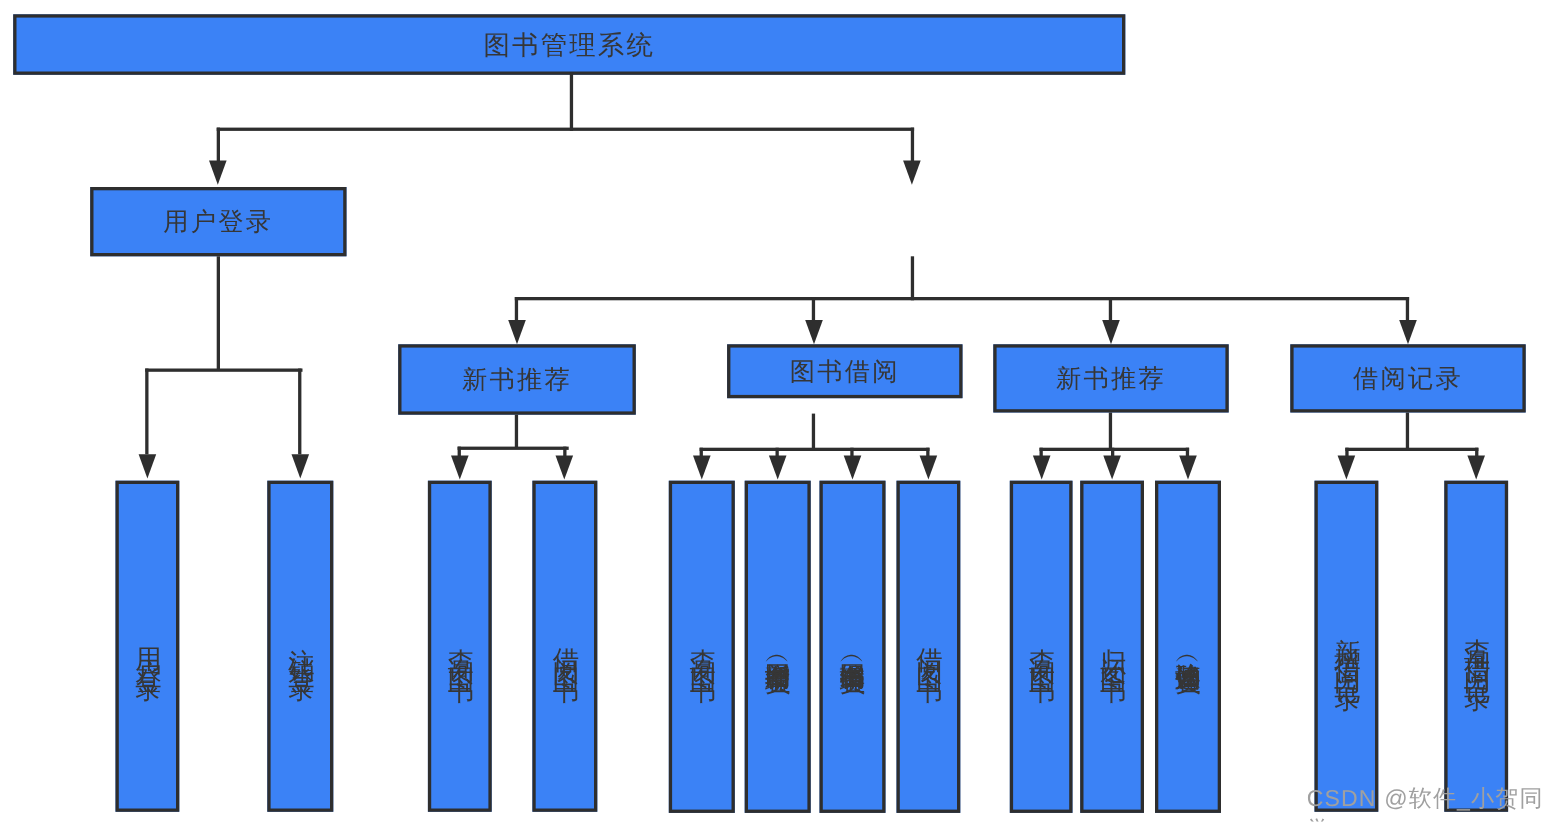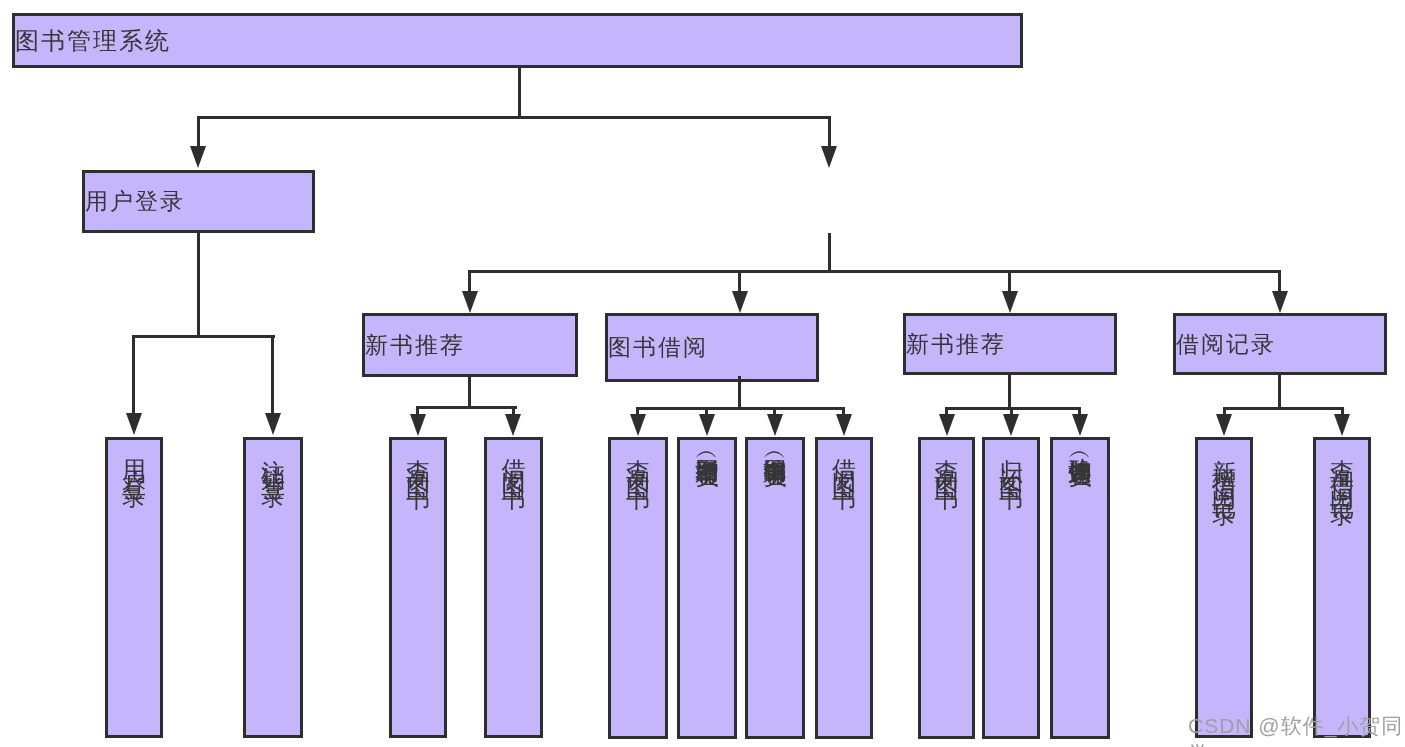"图书管理系统" .box { background: #c4b5fd -> #3b82f6; justify-content: flex-start -> center }
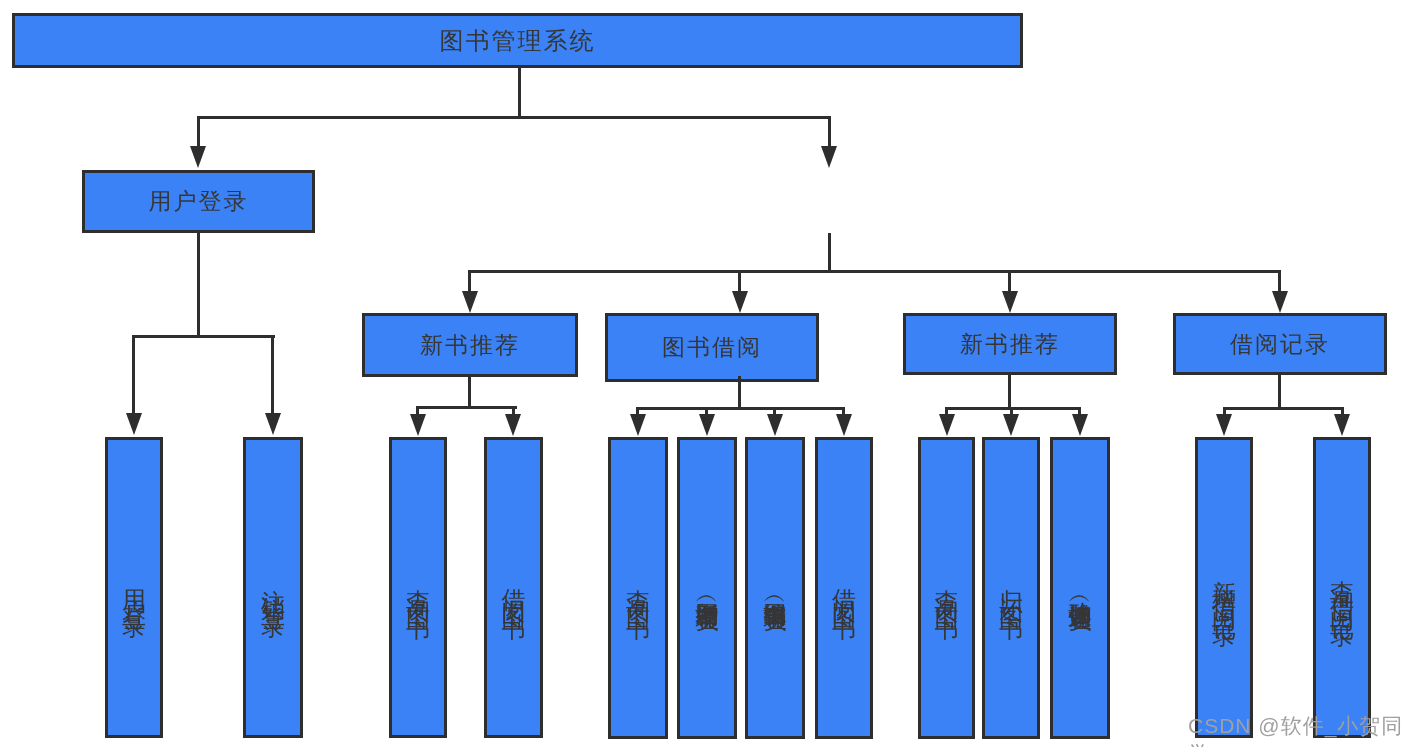"图书借阅" div.box { height: 69px -> 49px; left: 605px -> 661px }
